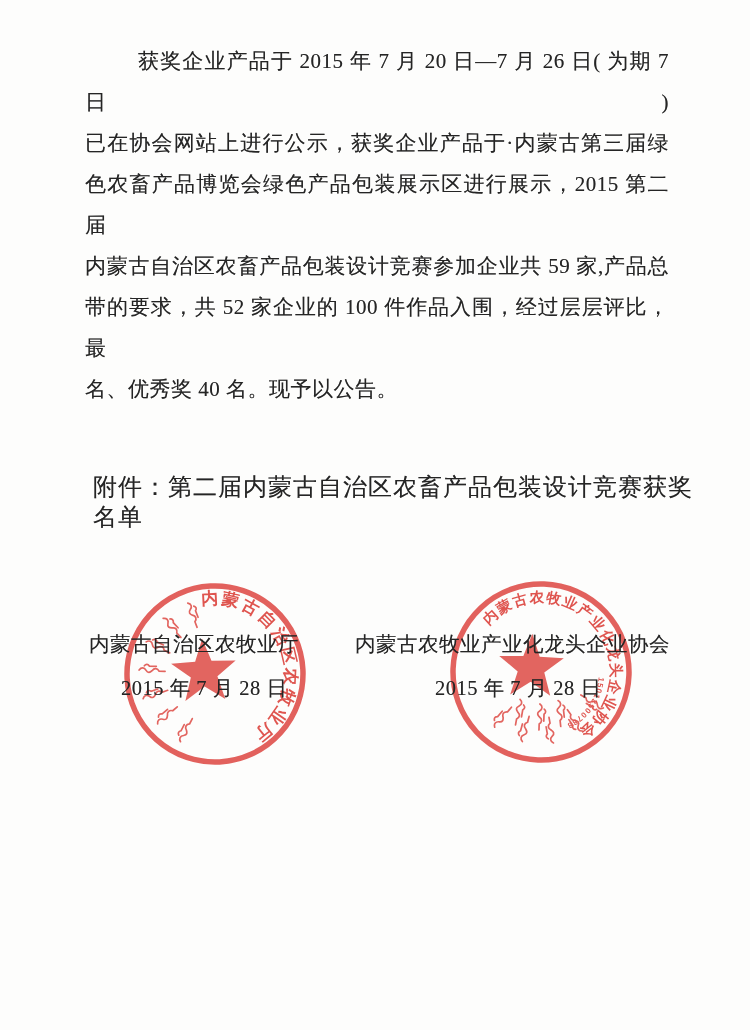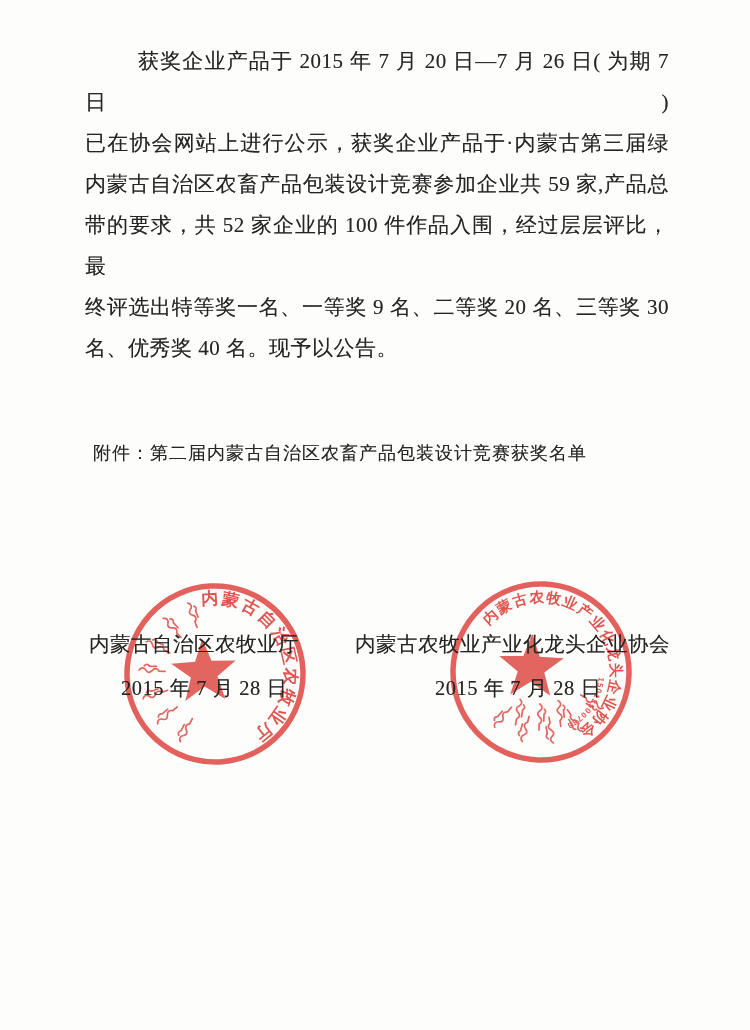"色农畜产品博览会绿色产品包装展示区进行展示，2015 第二届" div.body-line { html: none -> <div>色农畜产品博览会绿色产品包装展示区进行展示，2015 第二届</div> }
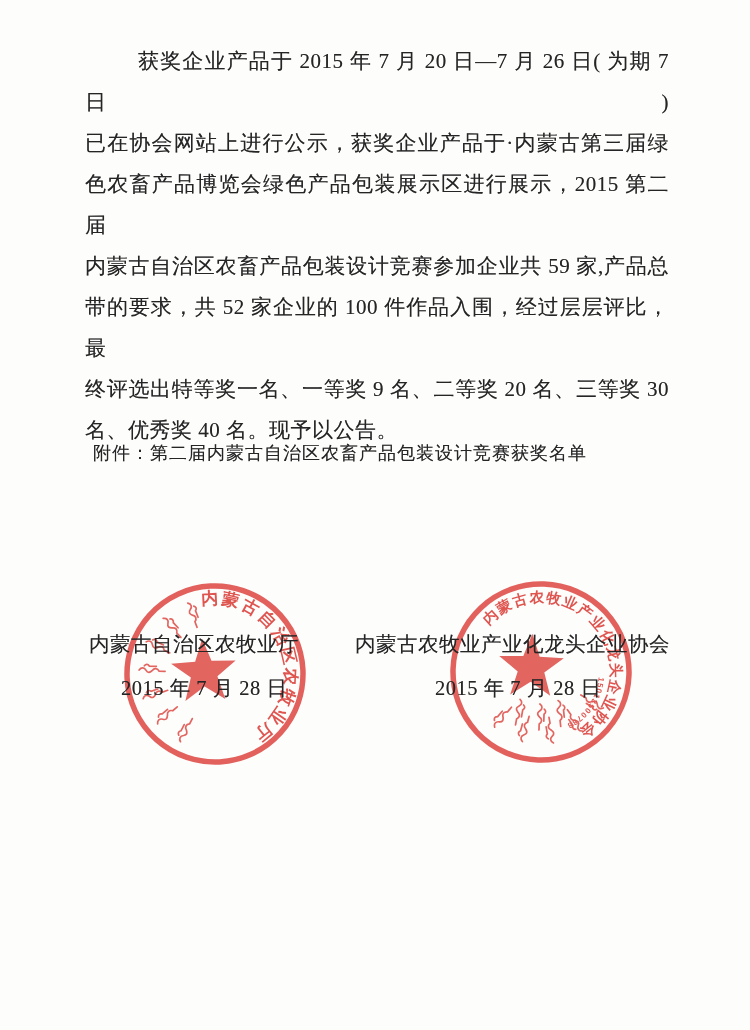"终评选出特等奖一名、一等奖 9 名、二等奖 20 名、三等奖" div.body-line { html: <div>终评选出特等奖一名、一等奖 9 名、二等奖 20 名、三等奖 30</div> -> none }
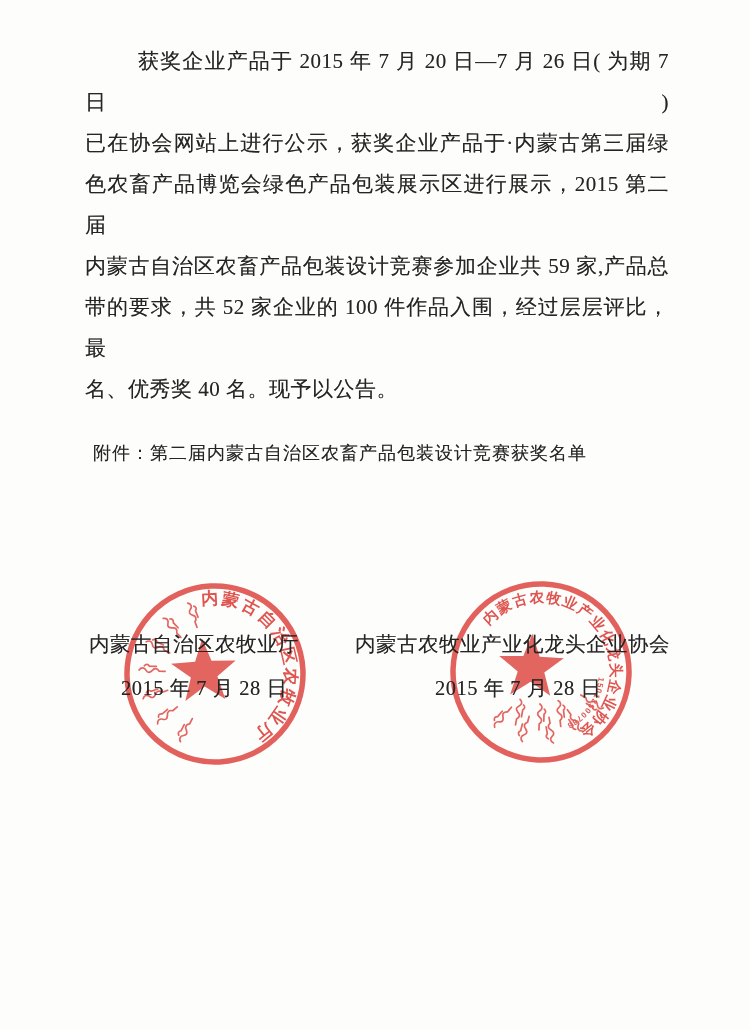"附件：第二届内蒙古自治区农畜产品包装设计竞赛获奖名单" .attachment { font-size: 18px -> 24px; top: 438px -> 472px }
